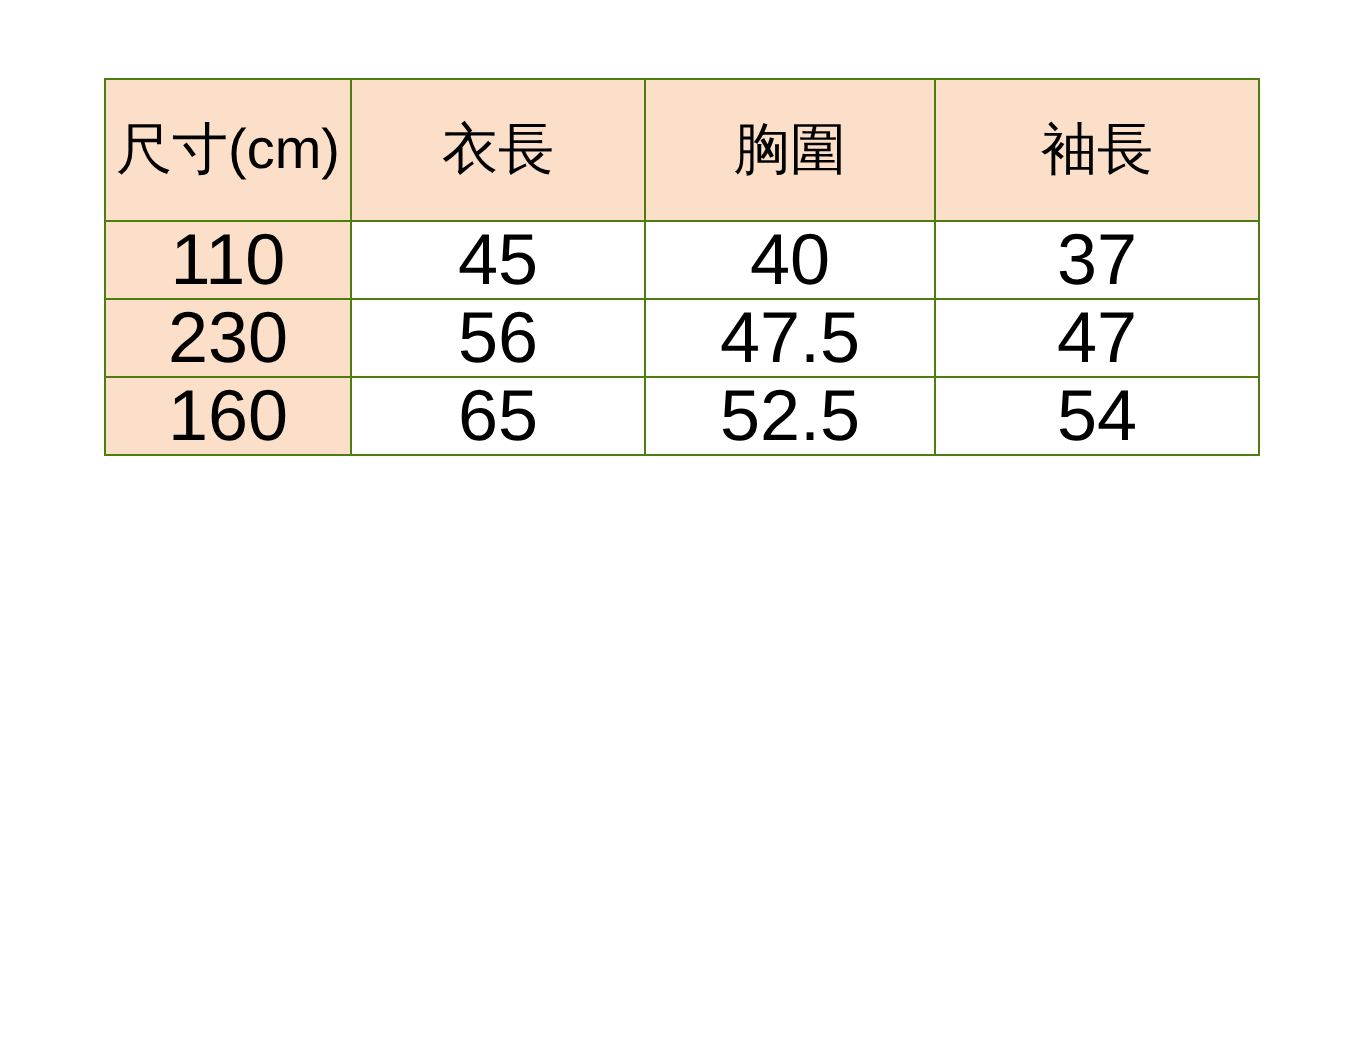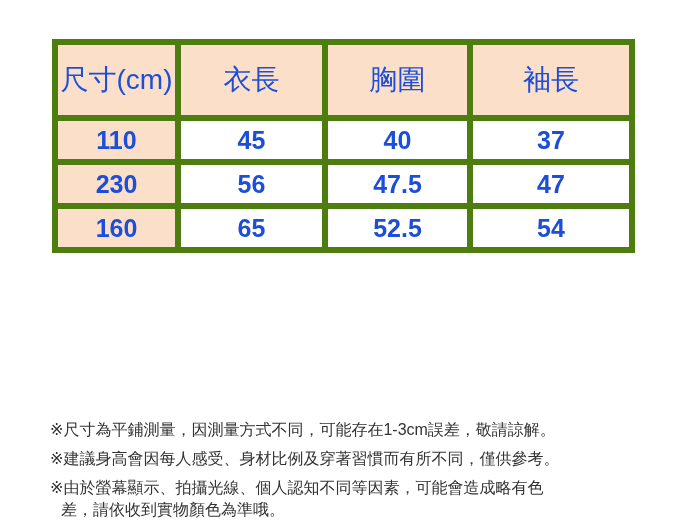"尺寸(cm)" .size-table th, .size-table td { border: 6px solid #4d7c0f -> 1px solid #4d7c0f; color: #1d4ed8 -> #000000 }
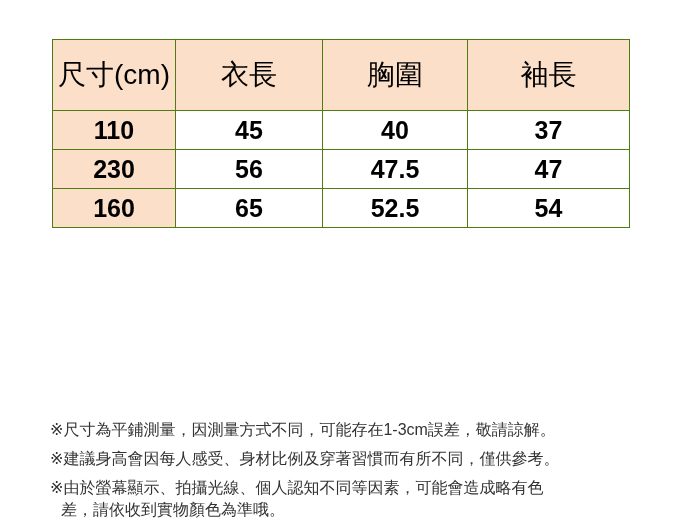"110" .size-table td { font-size: 25px -> 36px; font-weight: 700 -> 400 }
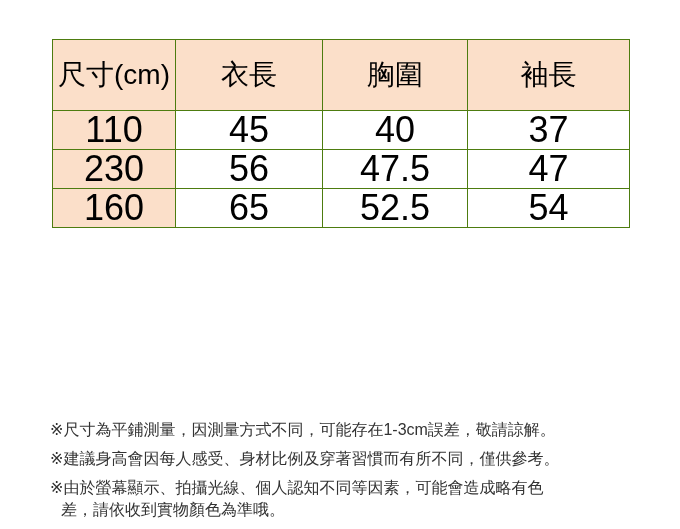"※尺寸為平鋪測量，因測量方式不同，可能存在1-3cm誤差，敬請諒解。" div.notes { html: <div> <p> <span>※尺寸為平鋪測量，因測量方式不同，可能存在1-3cm誤差，敬請諒解。</span> </p> <p> <span>※建議身高會因每人感受、身材比例及穿著習慣而有所不同，僅供參考。</span> </p> <p> <span>※由於螢幕顯示、拍攝光線、個人認知不同等因素，可能會造成略有色</span><br> <span>差，請依收到實物顏色為準哦。</span> </p> </div> -> none }
